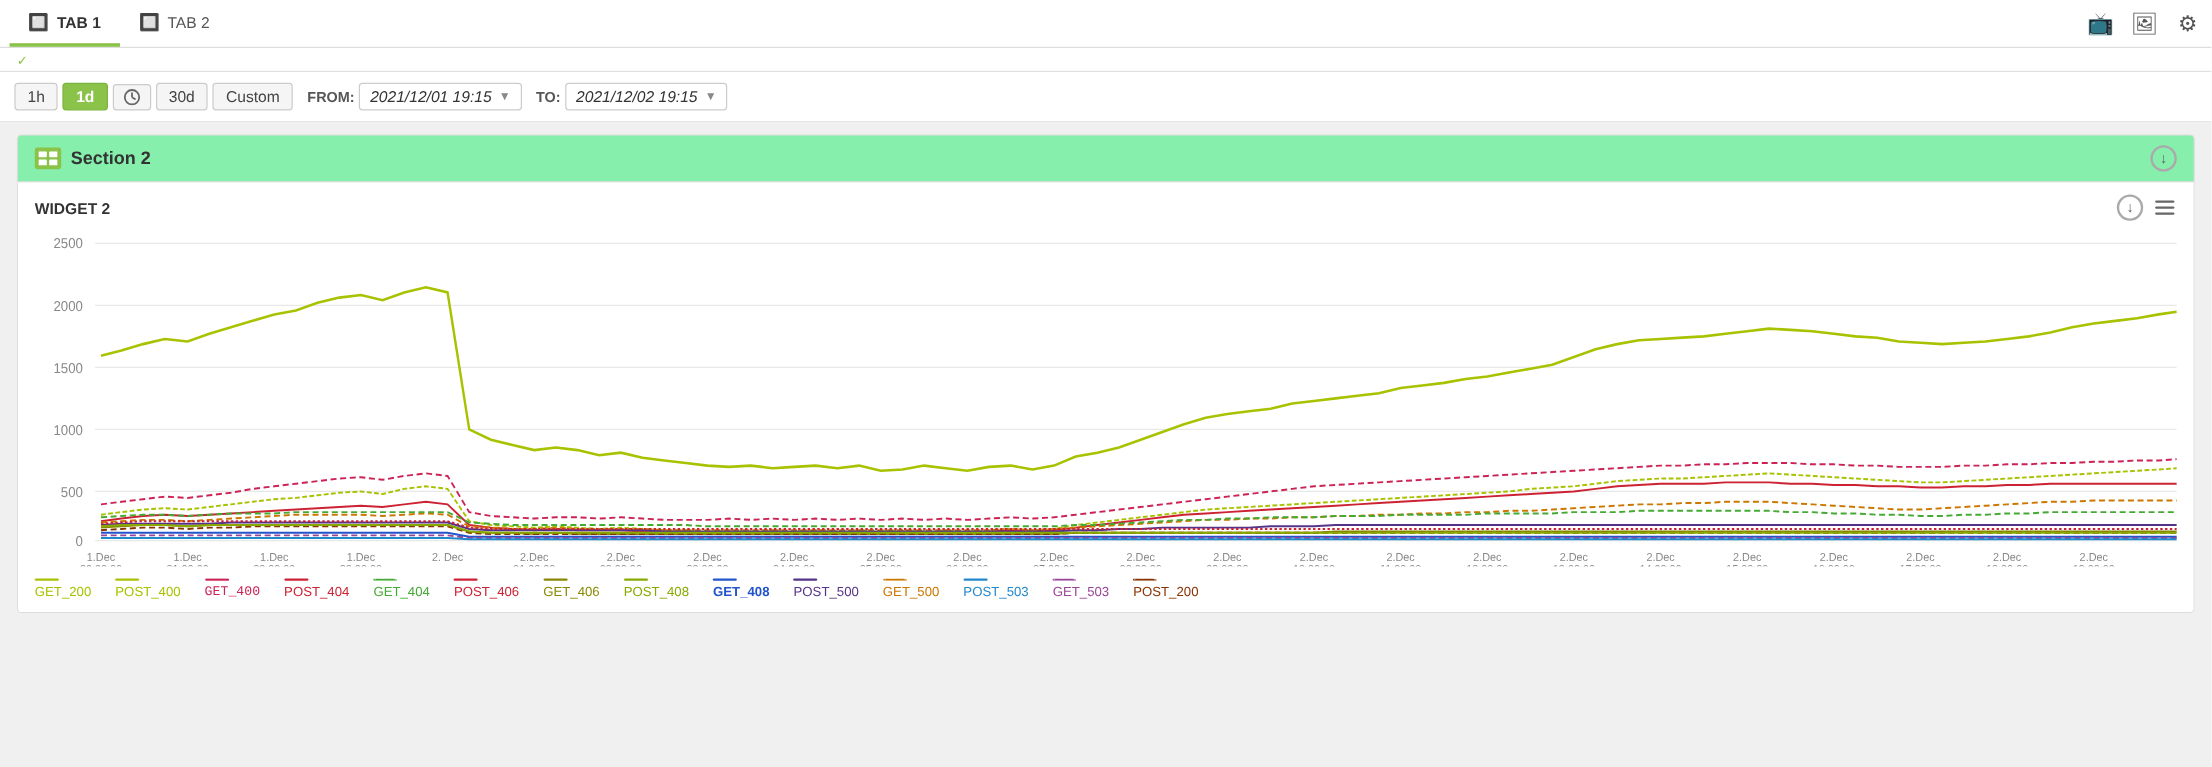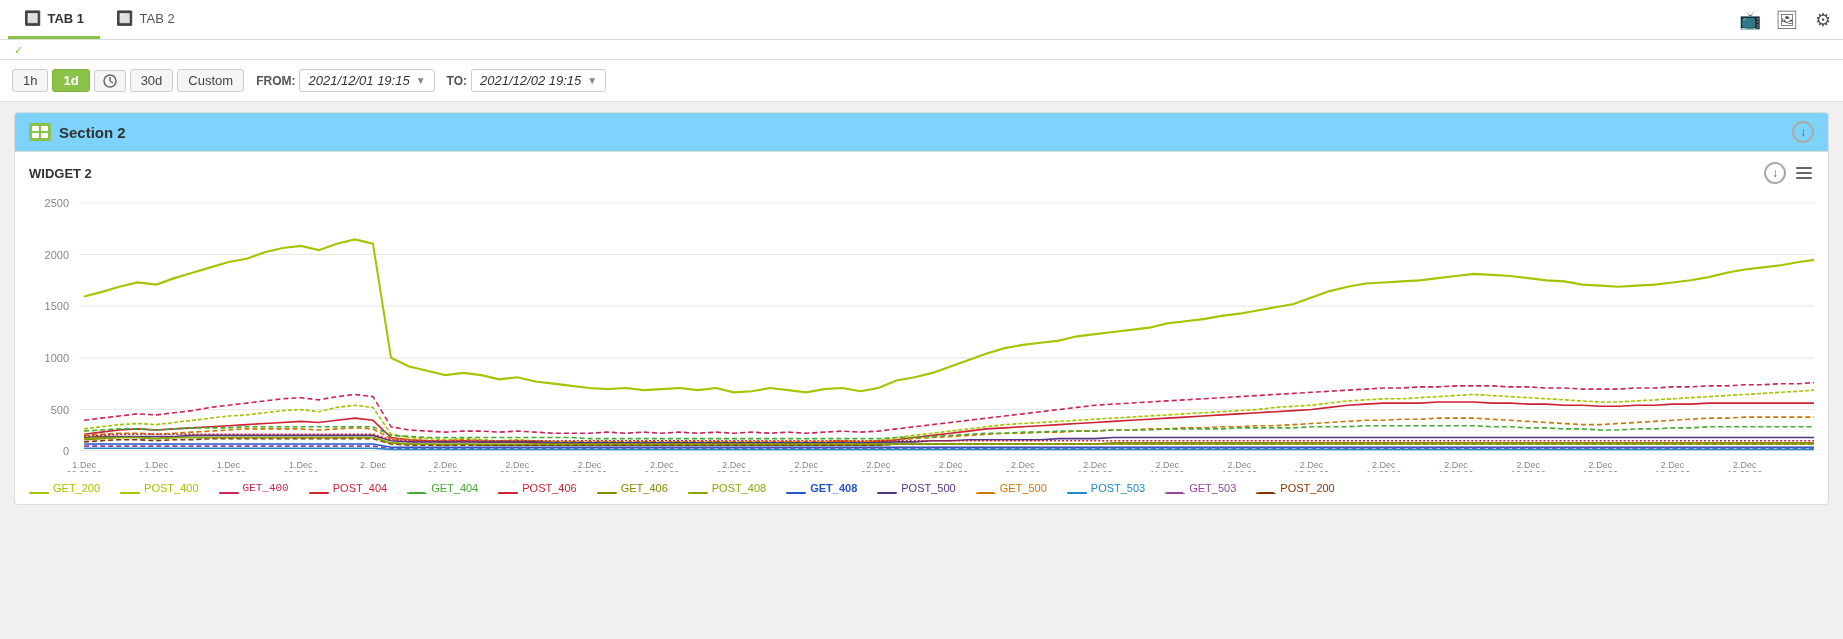"Section 2" .section-header { background: #7dd3fc -> #86efac }
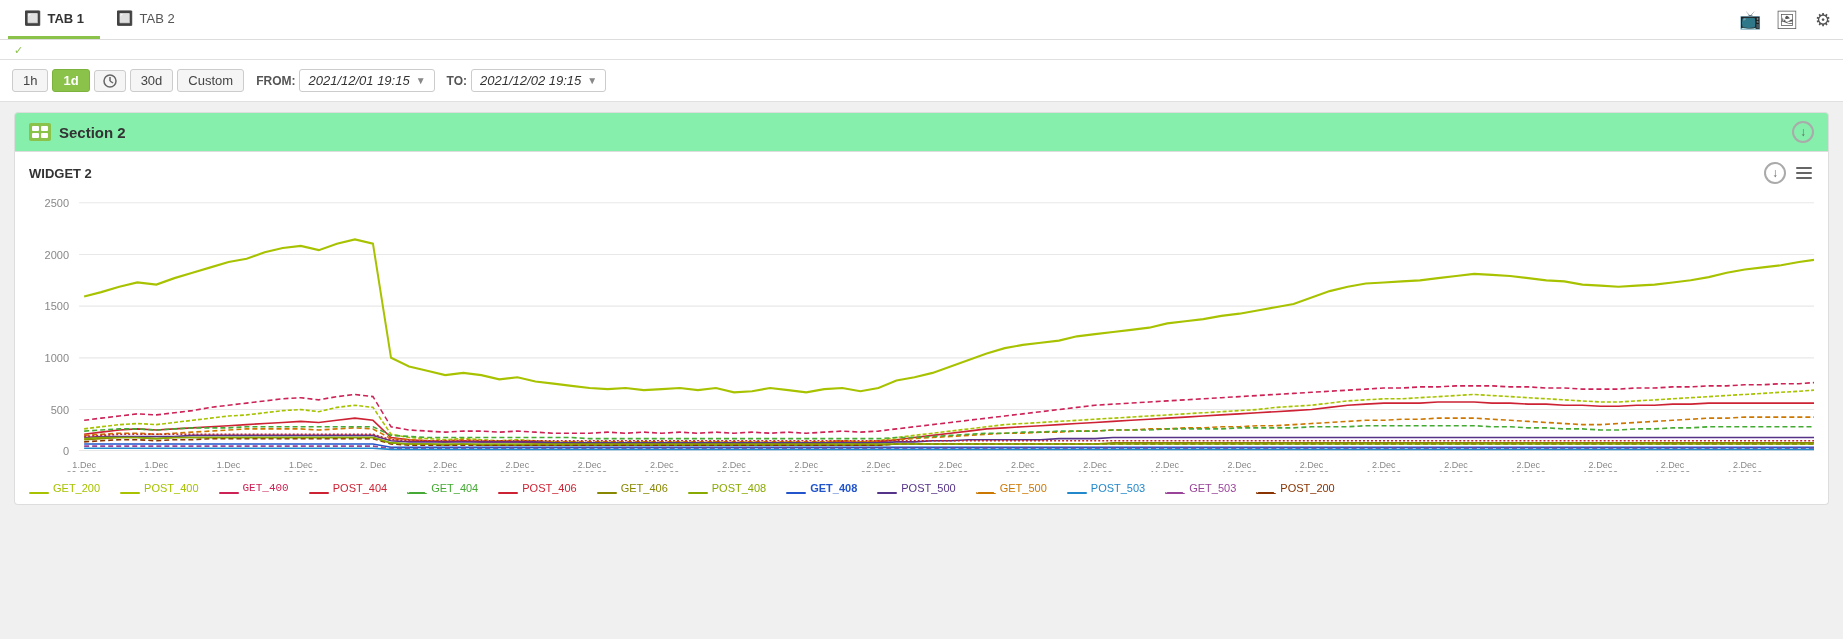"GET_200" .legend-item { align-items: flex-end -> flex-start; flex-direction: none -> column }
